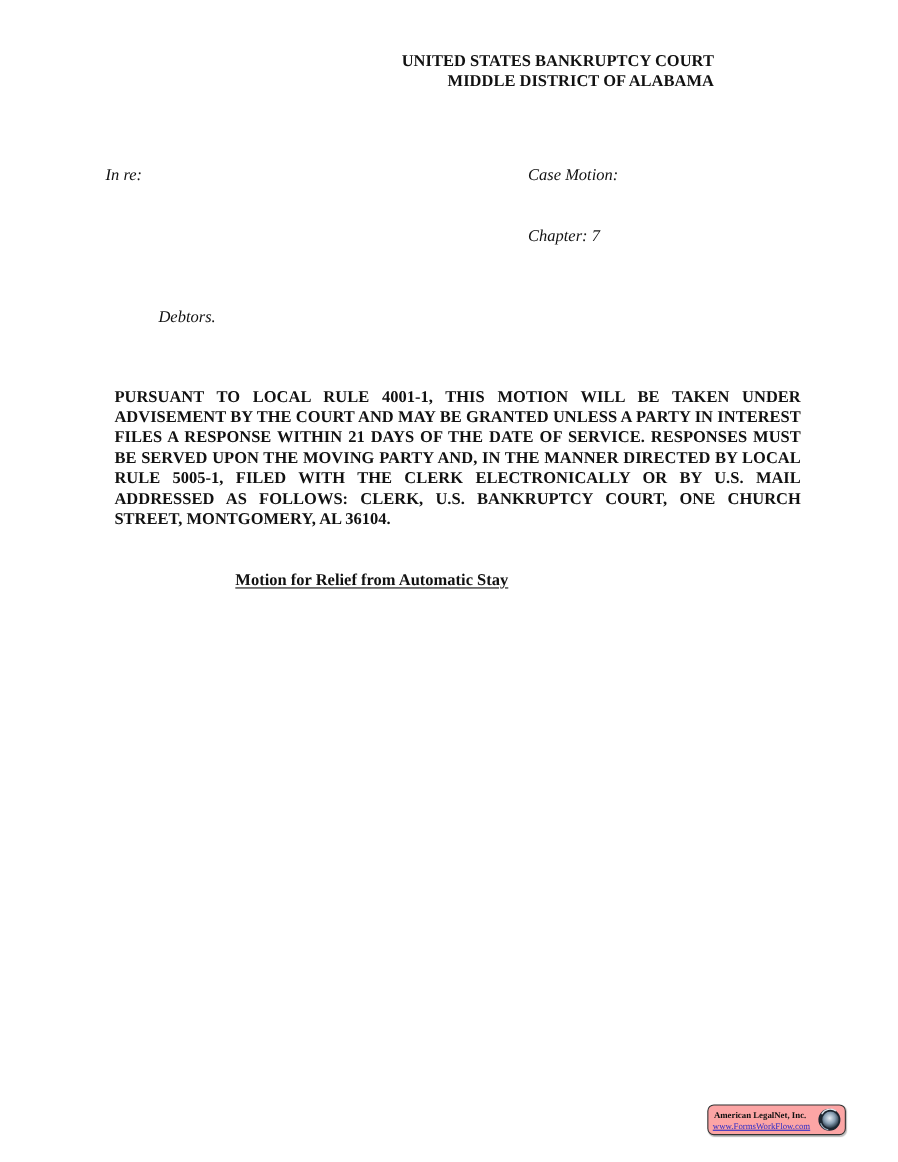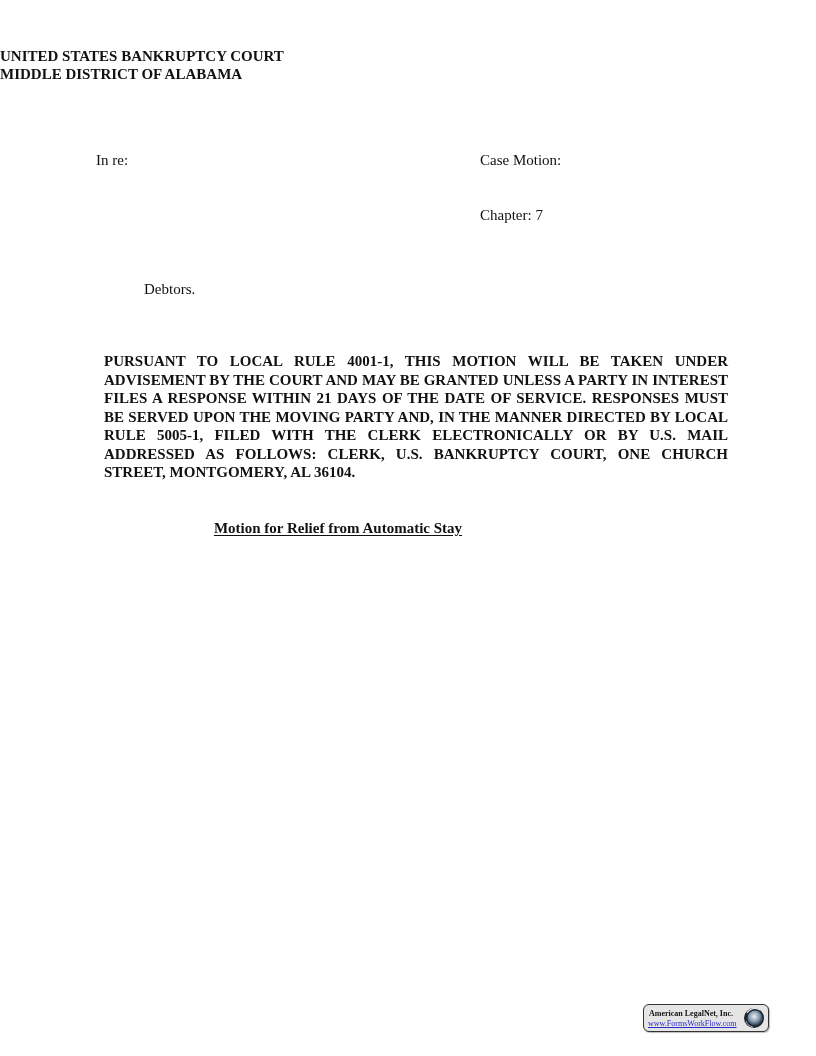"UNITED STATES BANKRUPTCY COURT" .court-header { text-align: left -> right }
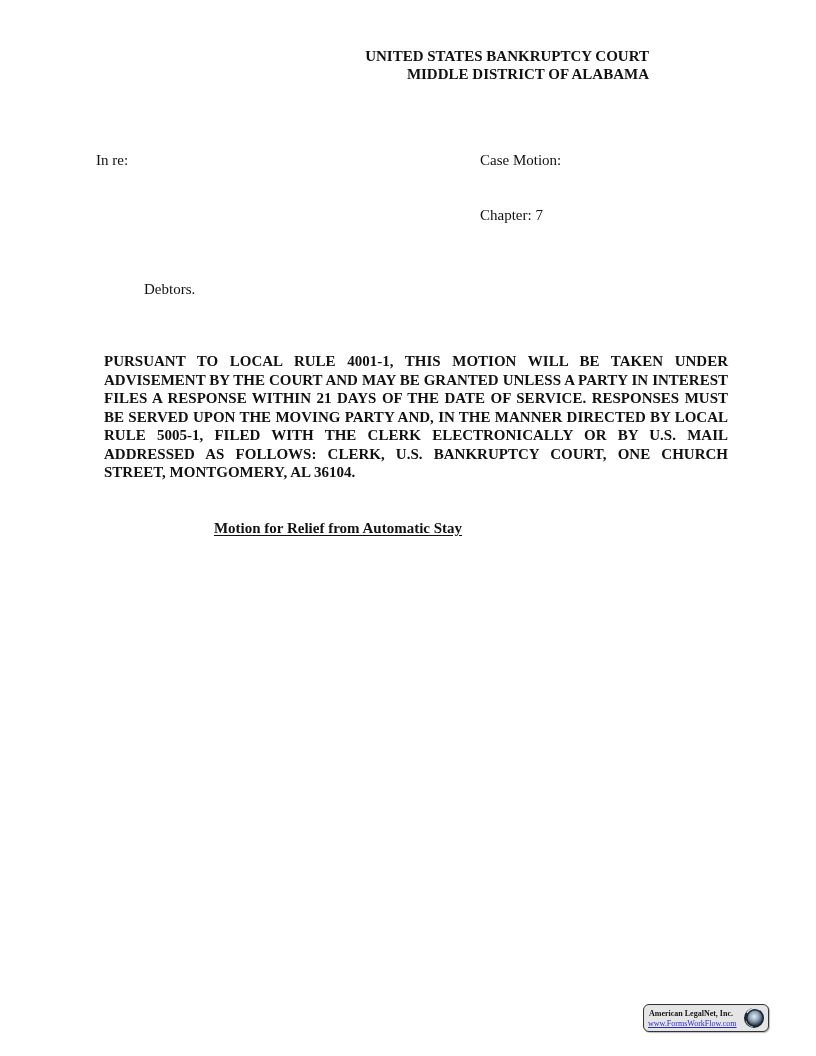"In re:" .caption-left, .caption-right { font-style: none -> italic }
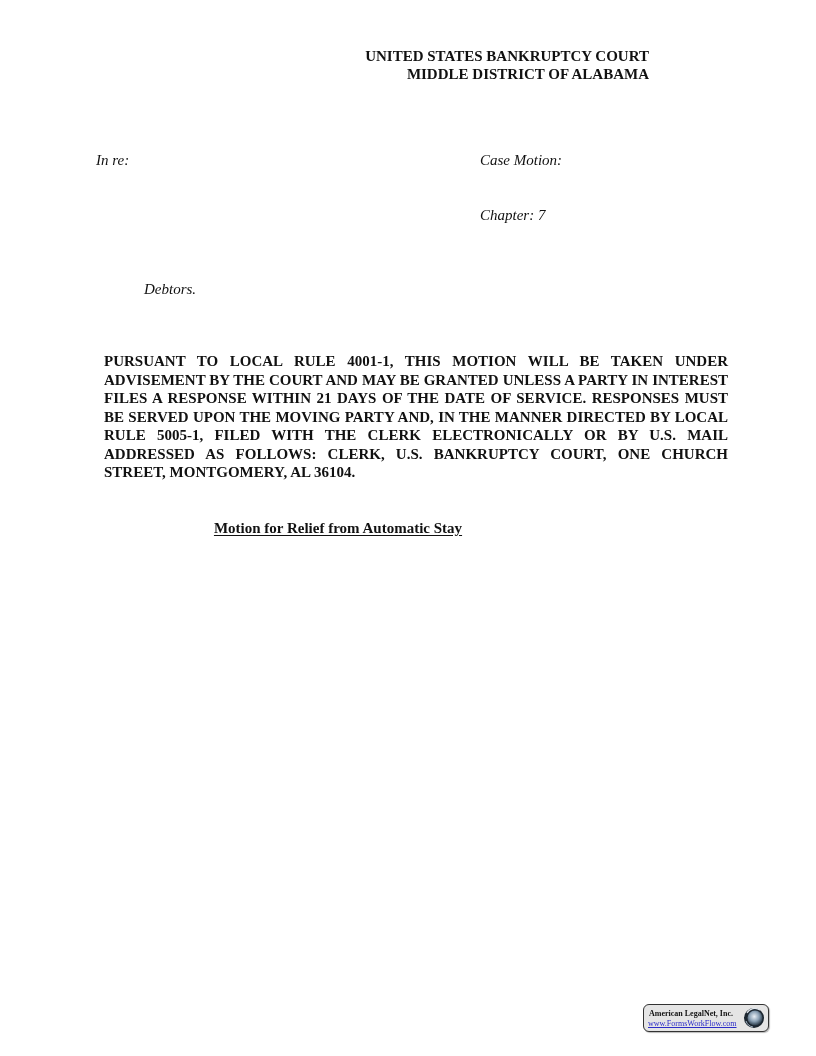"American LegalNet, Inc." .footer-logo { background: #e5e5e5 -> #fca5a5 }
